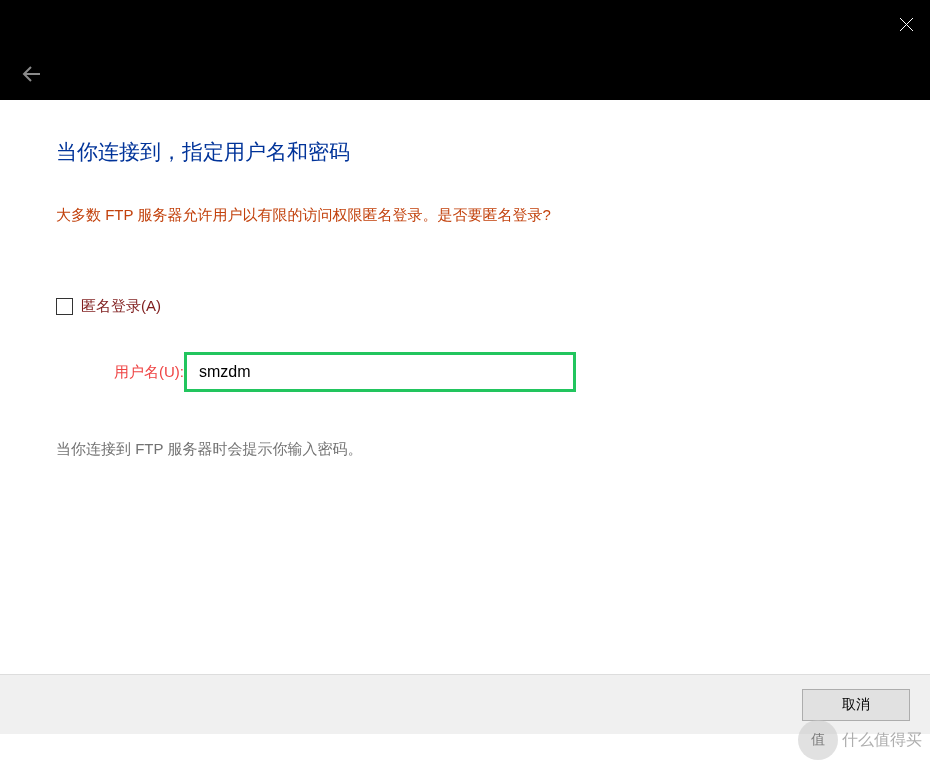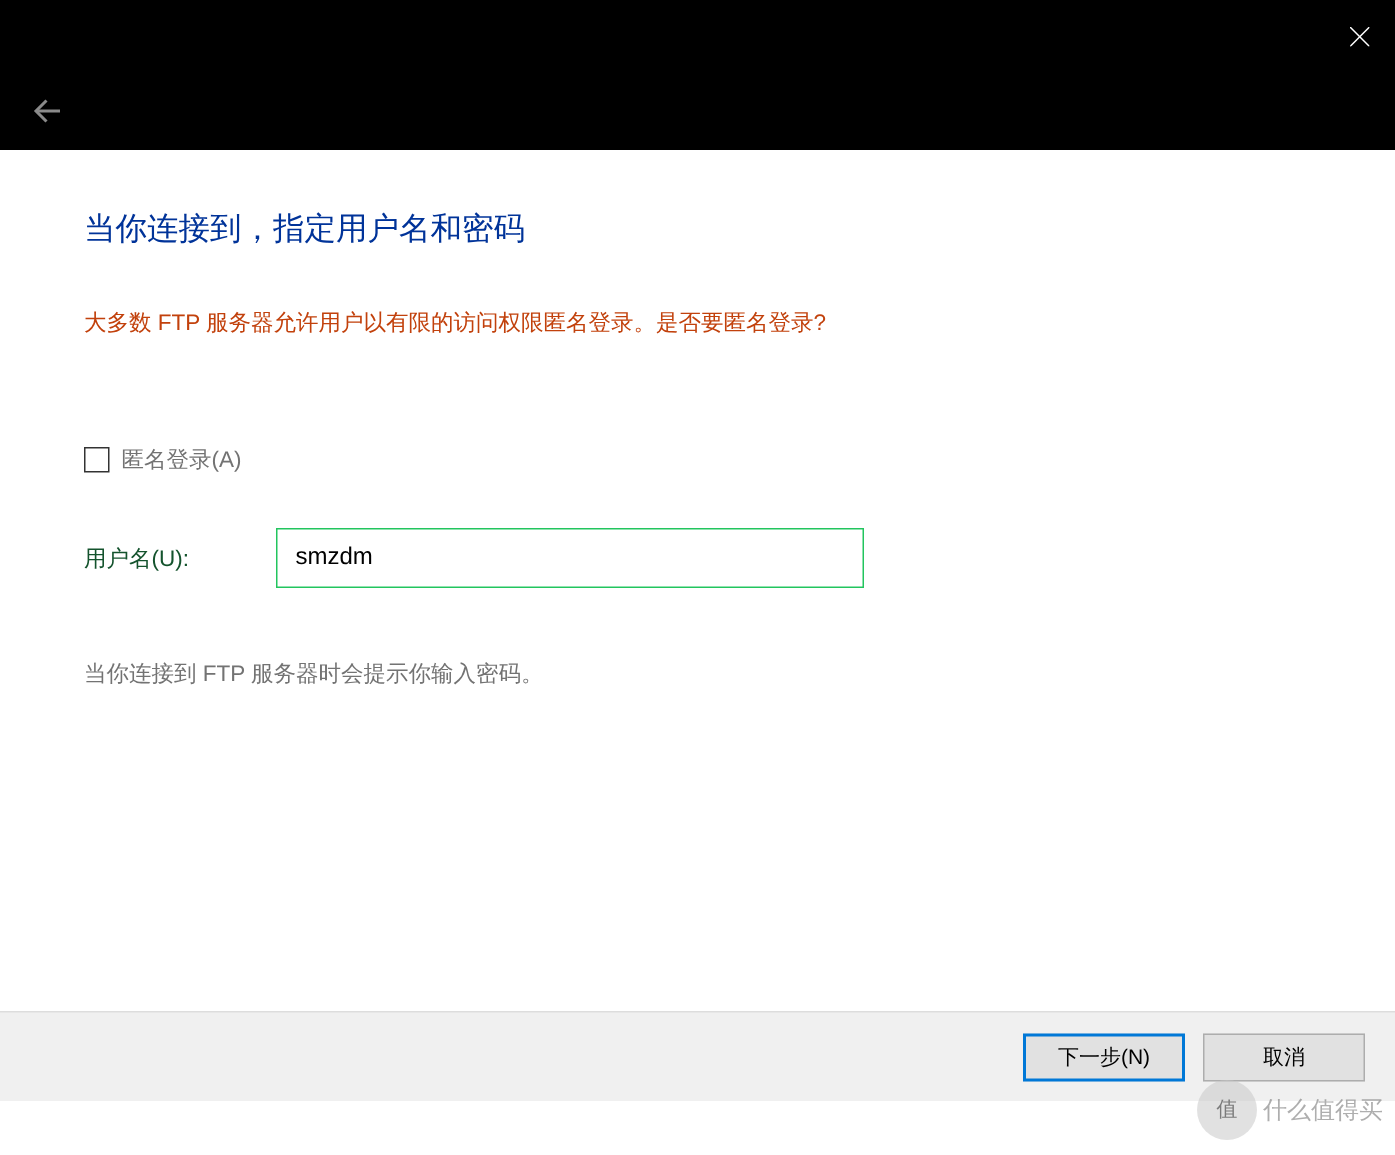"匿名登录(A)" .checkbox-label { color: #737373 -> #7f1d1d }
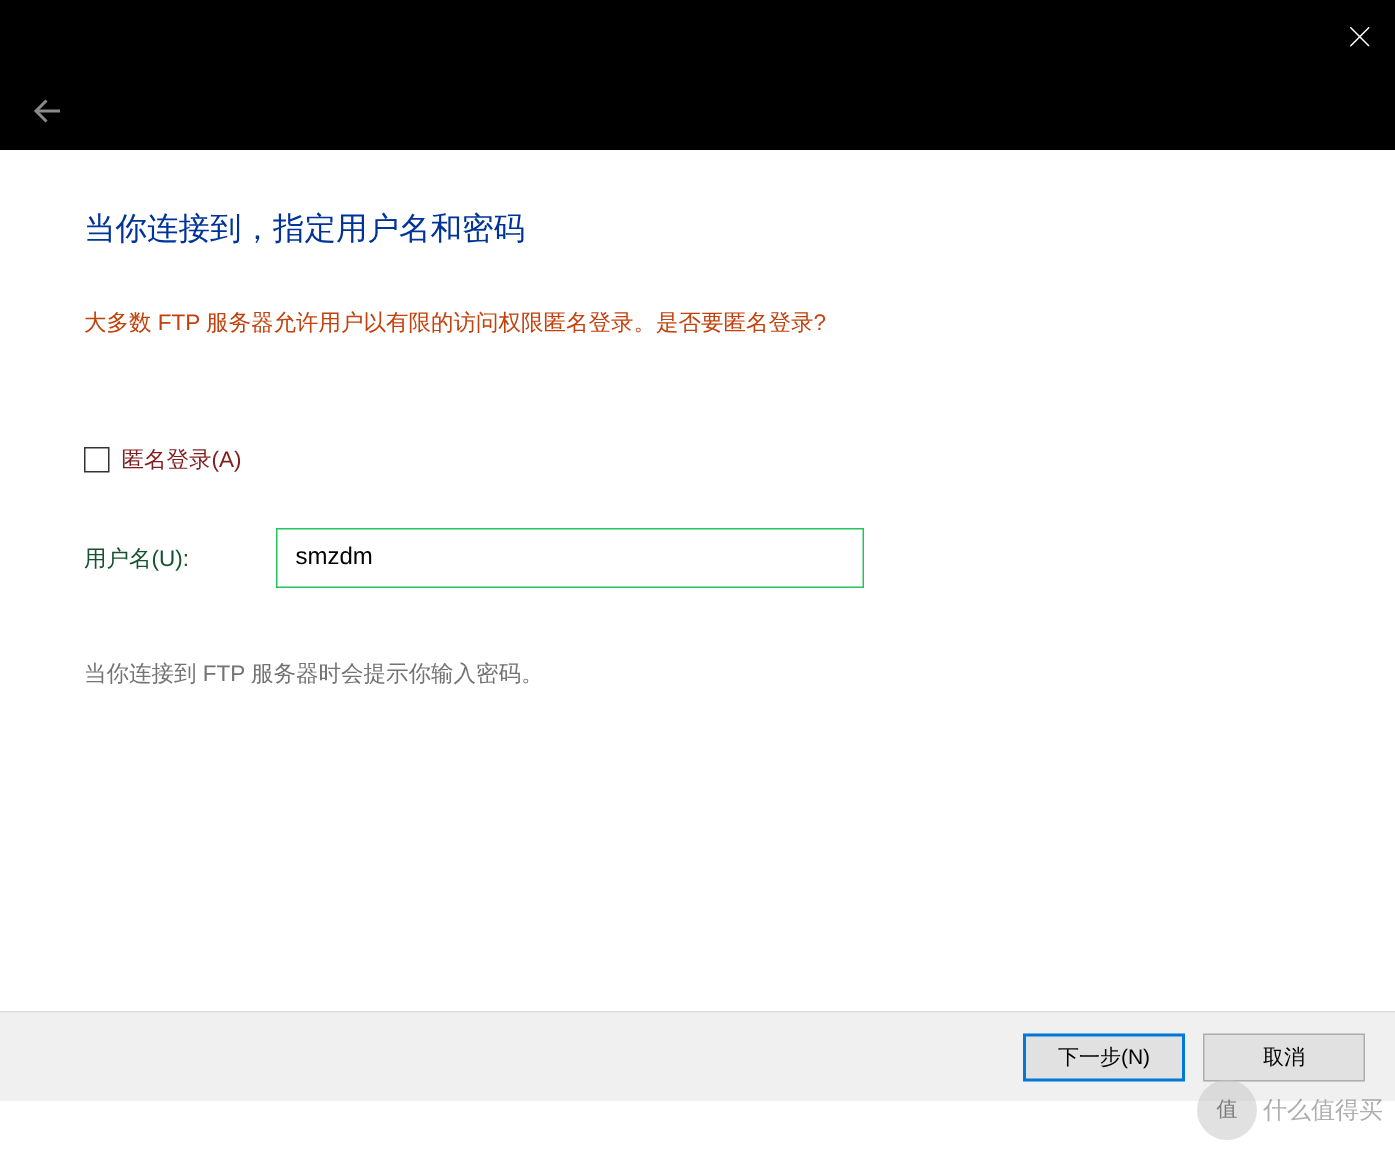"用户名(U):" .field-label { color: #14532d -> #ef4444; text-align: none -> right }
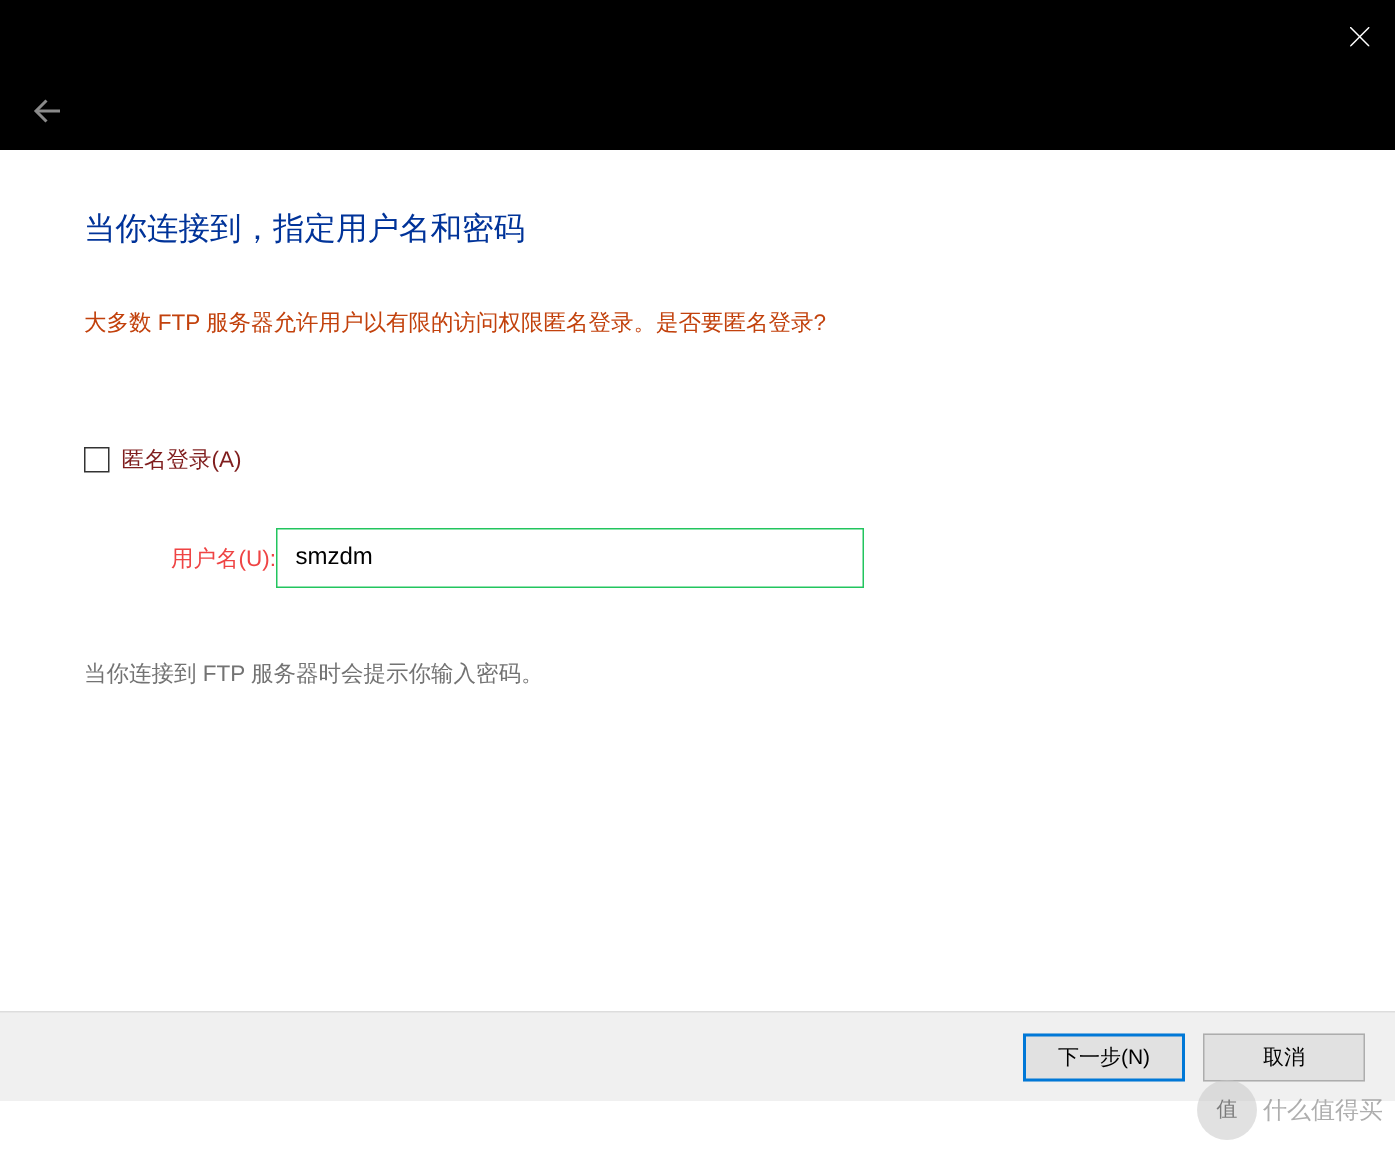"smzdm" .text-input { border: 1px solid #22c55e -> 3px solid #22c55e }
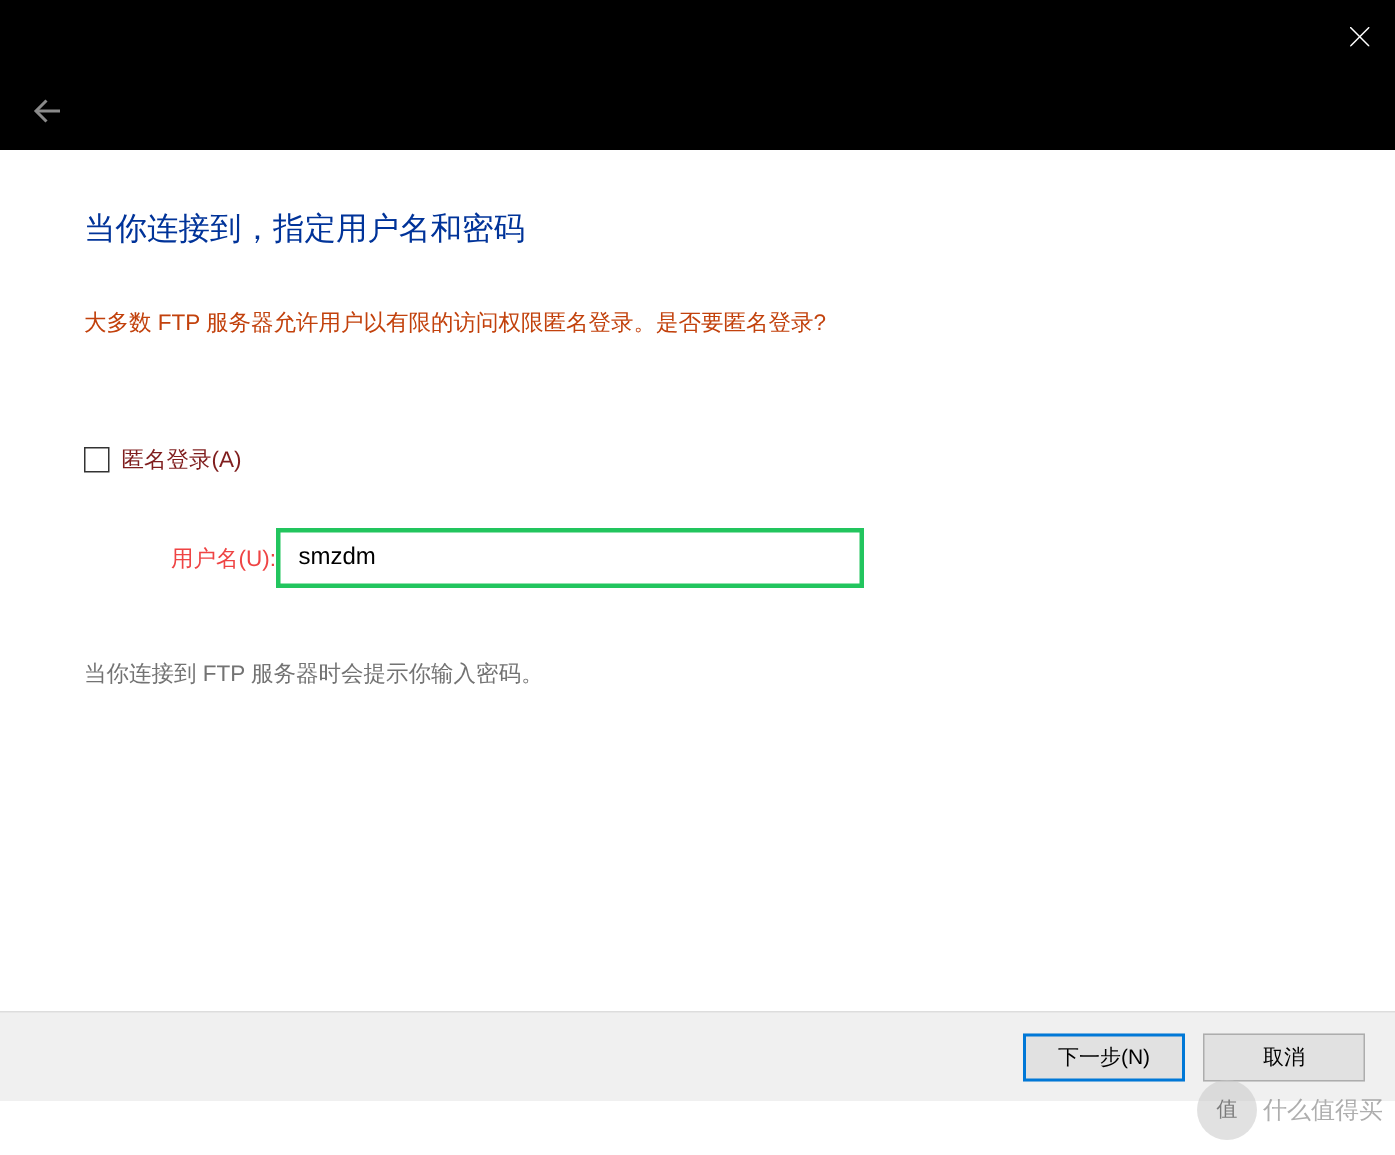"下一步(N)" button.btn { html: <button>下一步(N)</button> -> none }
